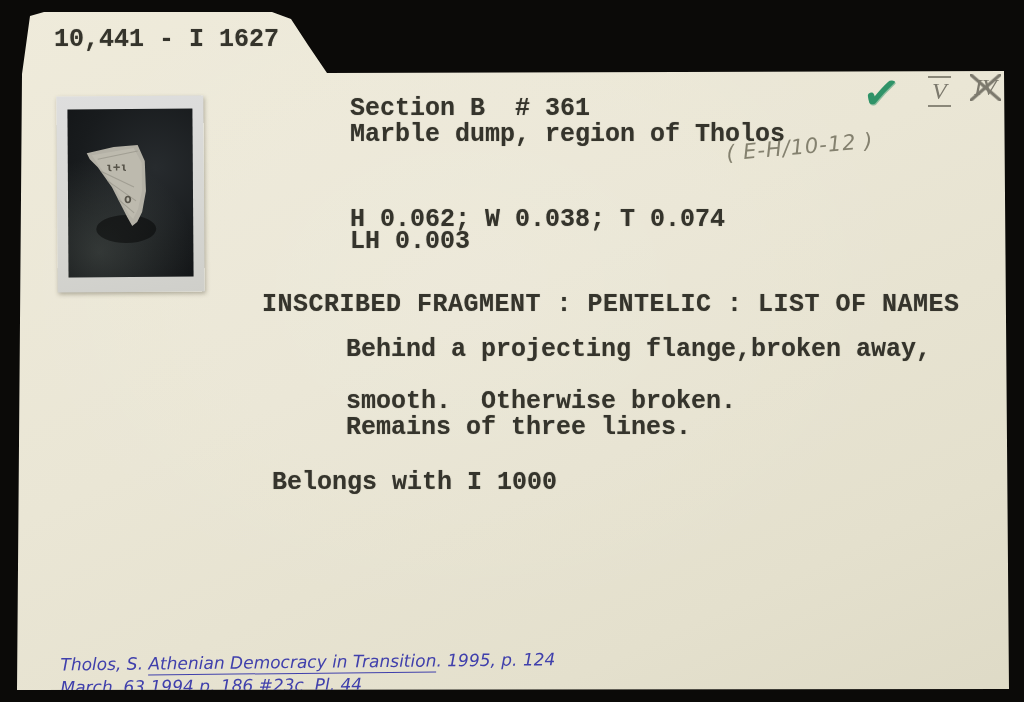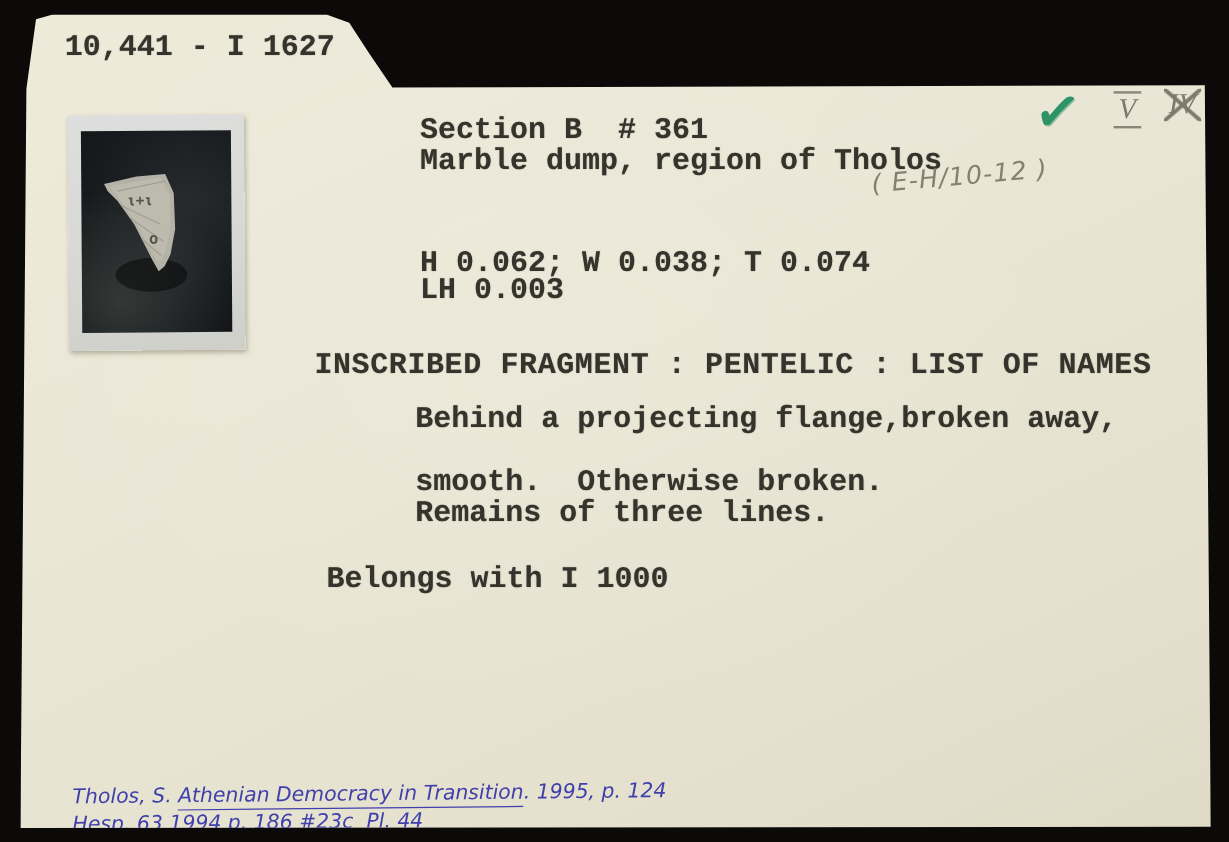"Hesp." span.u { text: Hesp -> March }
